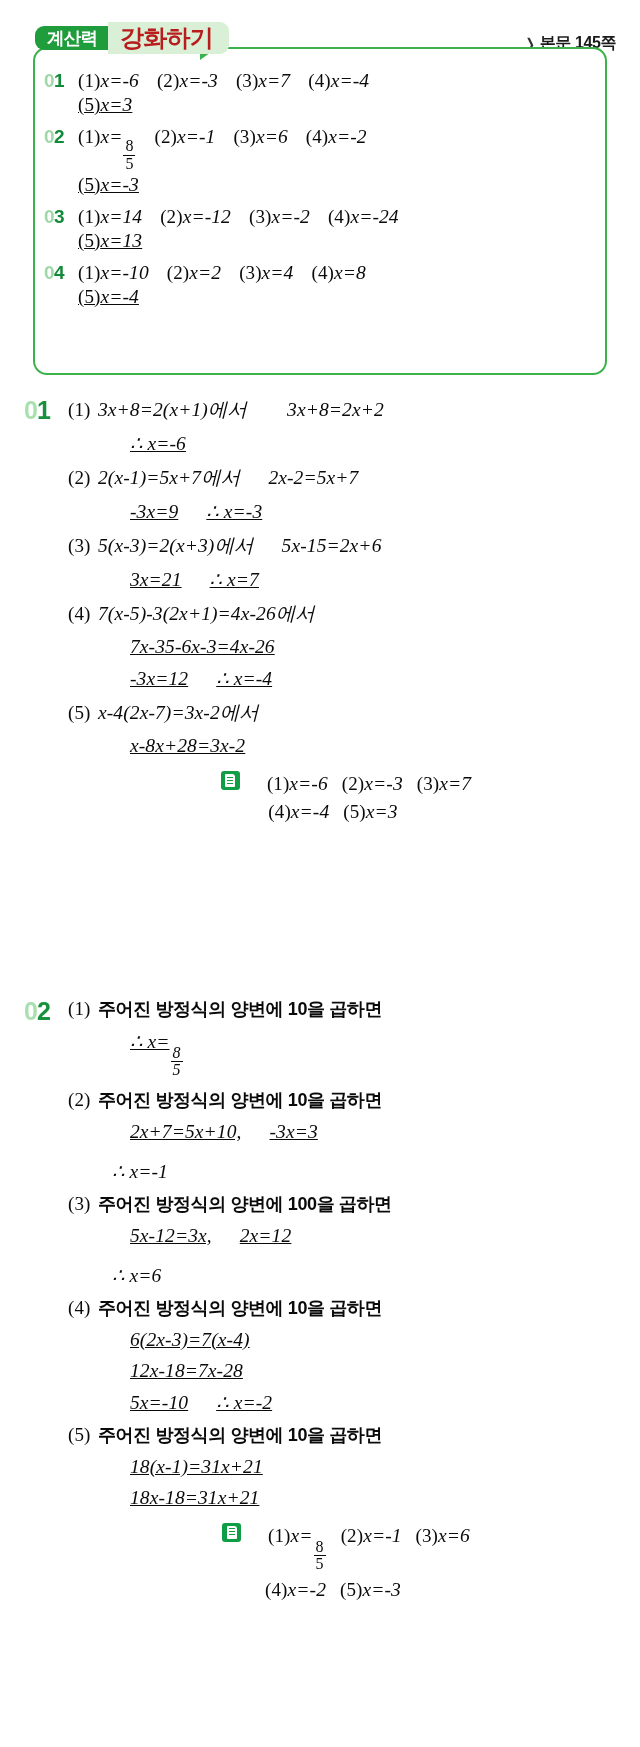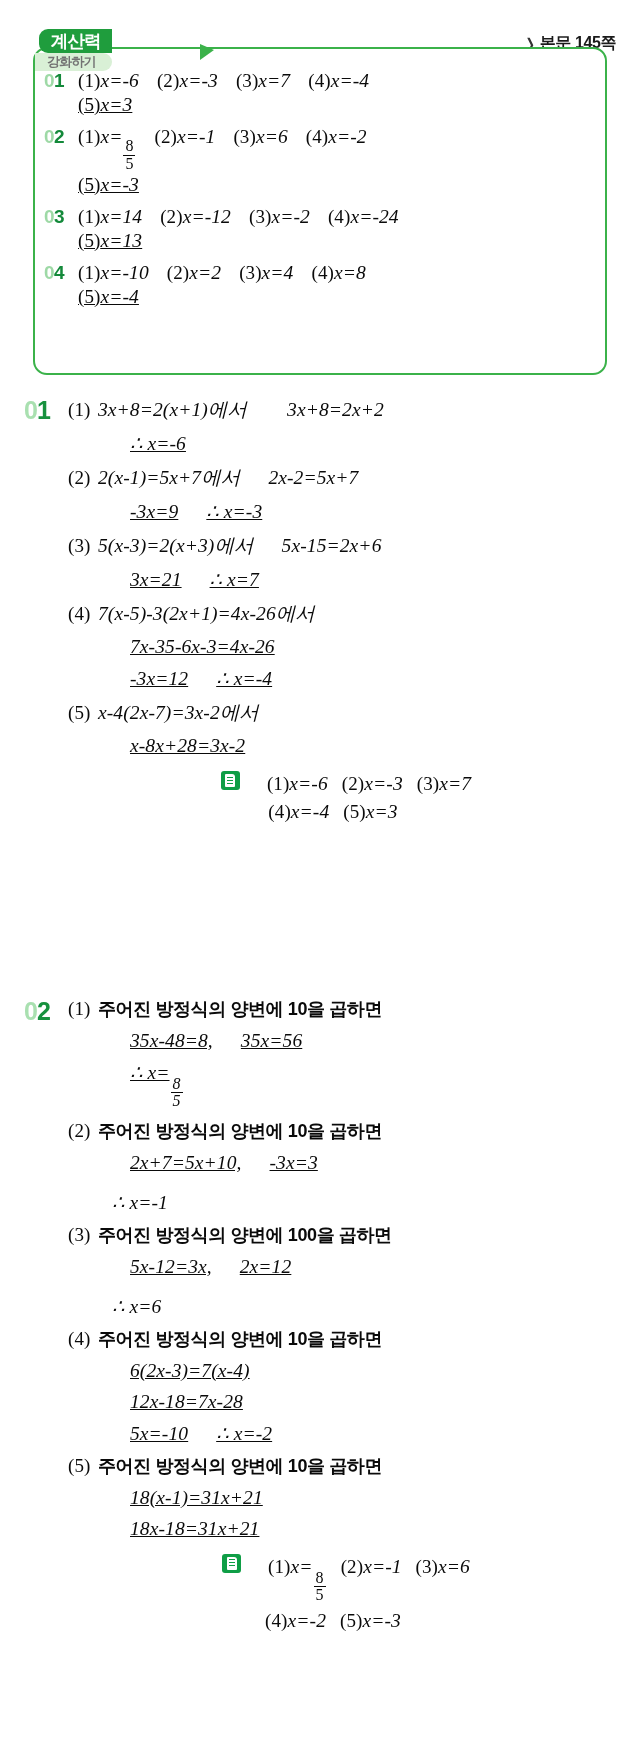"계산력" .tab { align-items: flex-end -> center; flex-direction: column -> none }
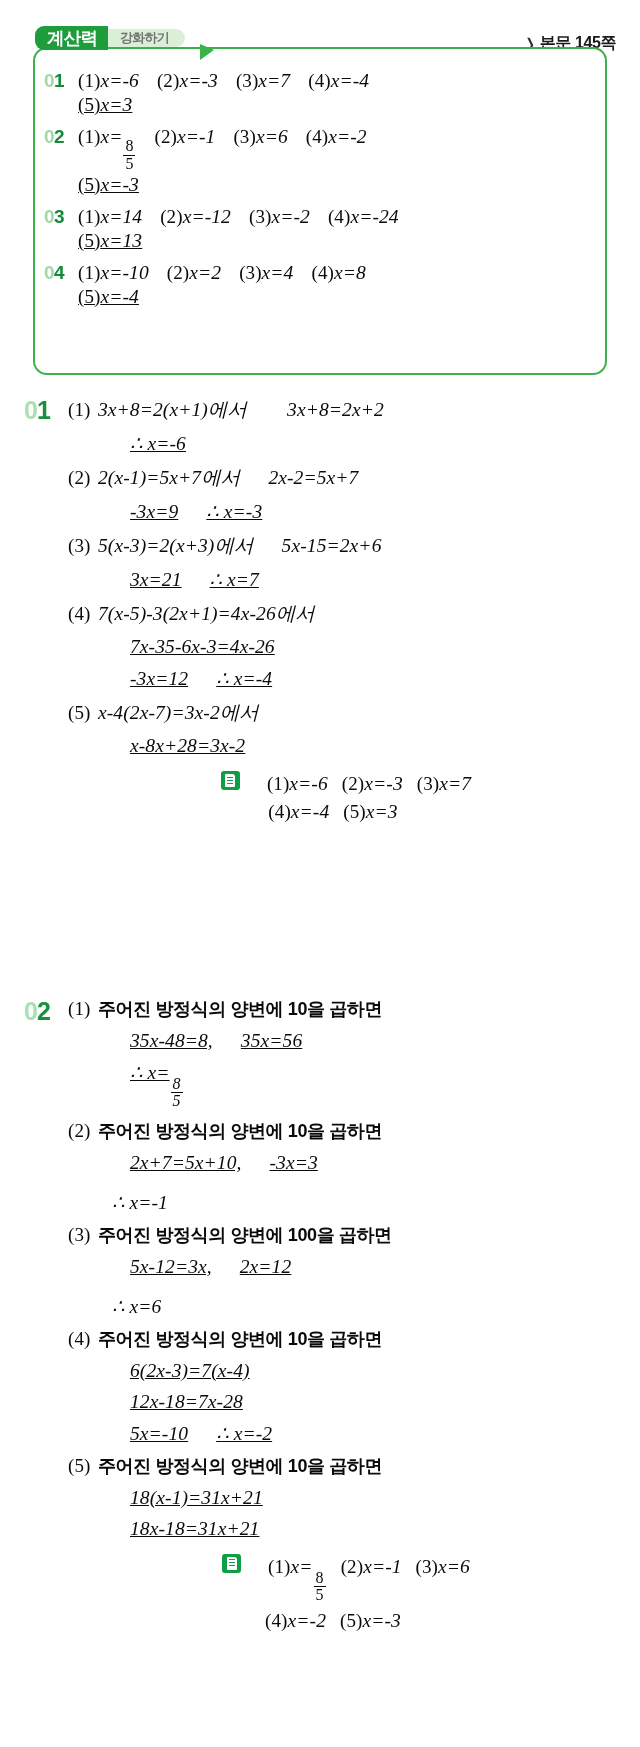"강화하기" .tab-right { color: #737373 -> #b91c1c; font-size: 13px -> 24px }
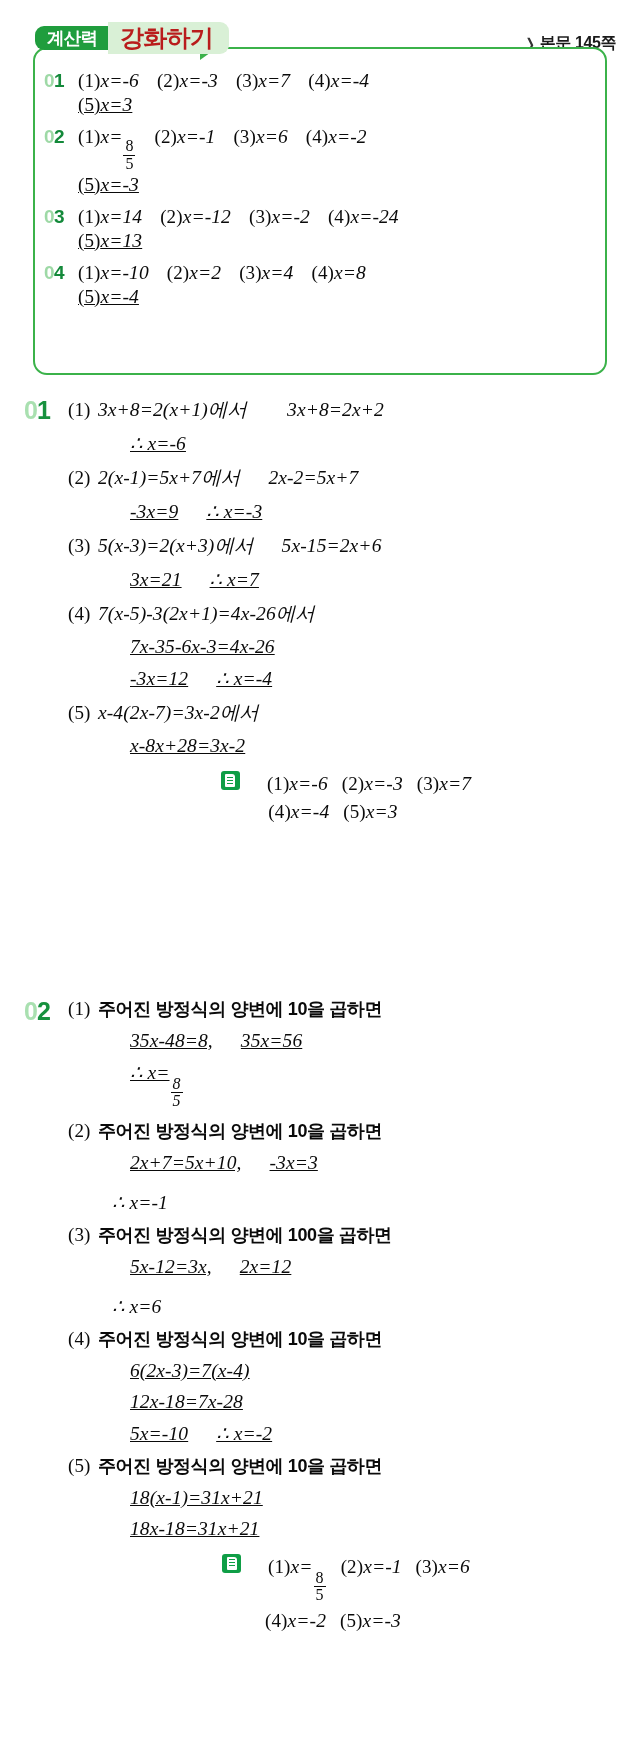"35x-48=8, 35x=56" div.cont { html: <div><span>35x-48=8,</span><span></span><span>35x=56</span></div> -> none }
